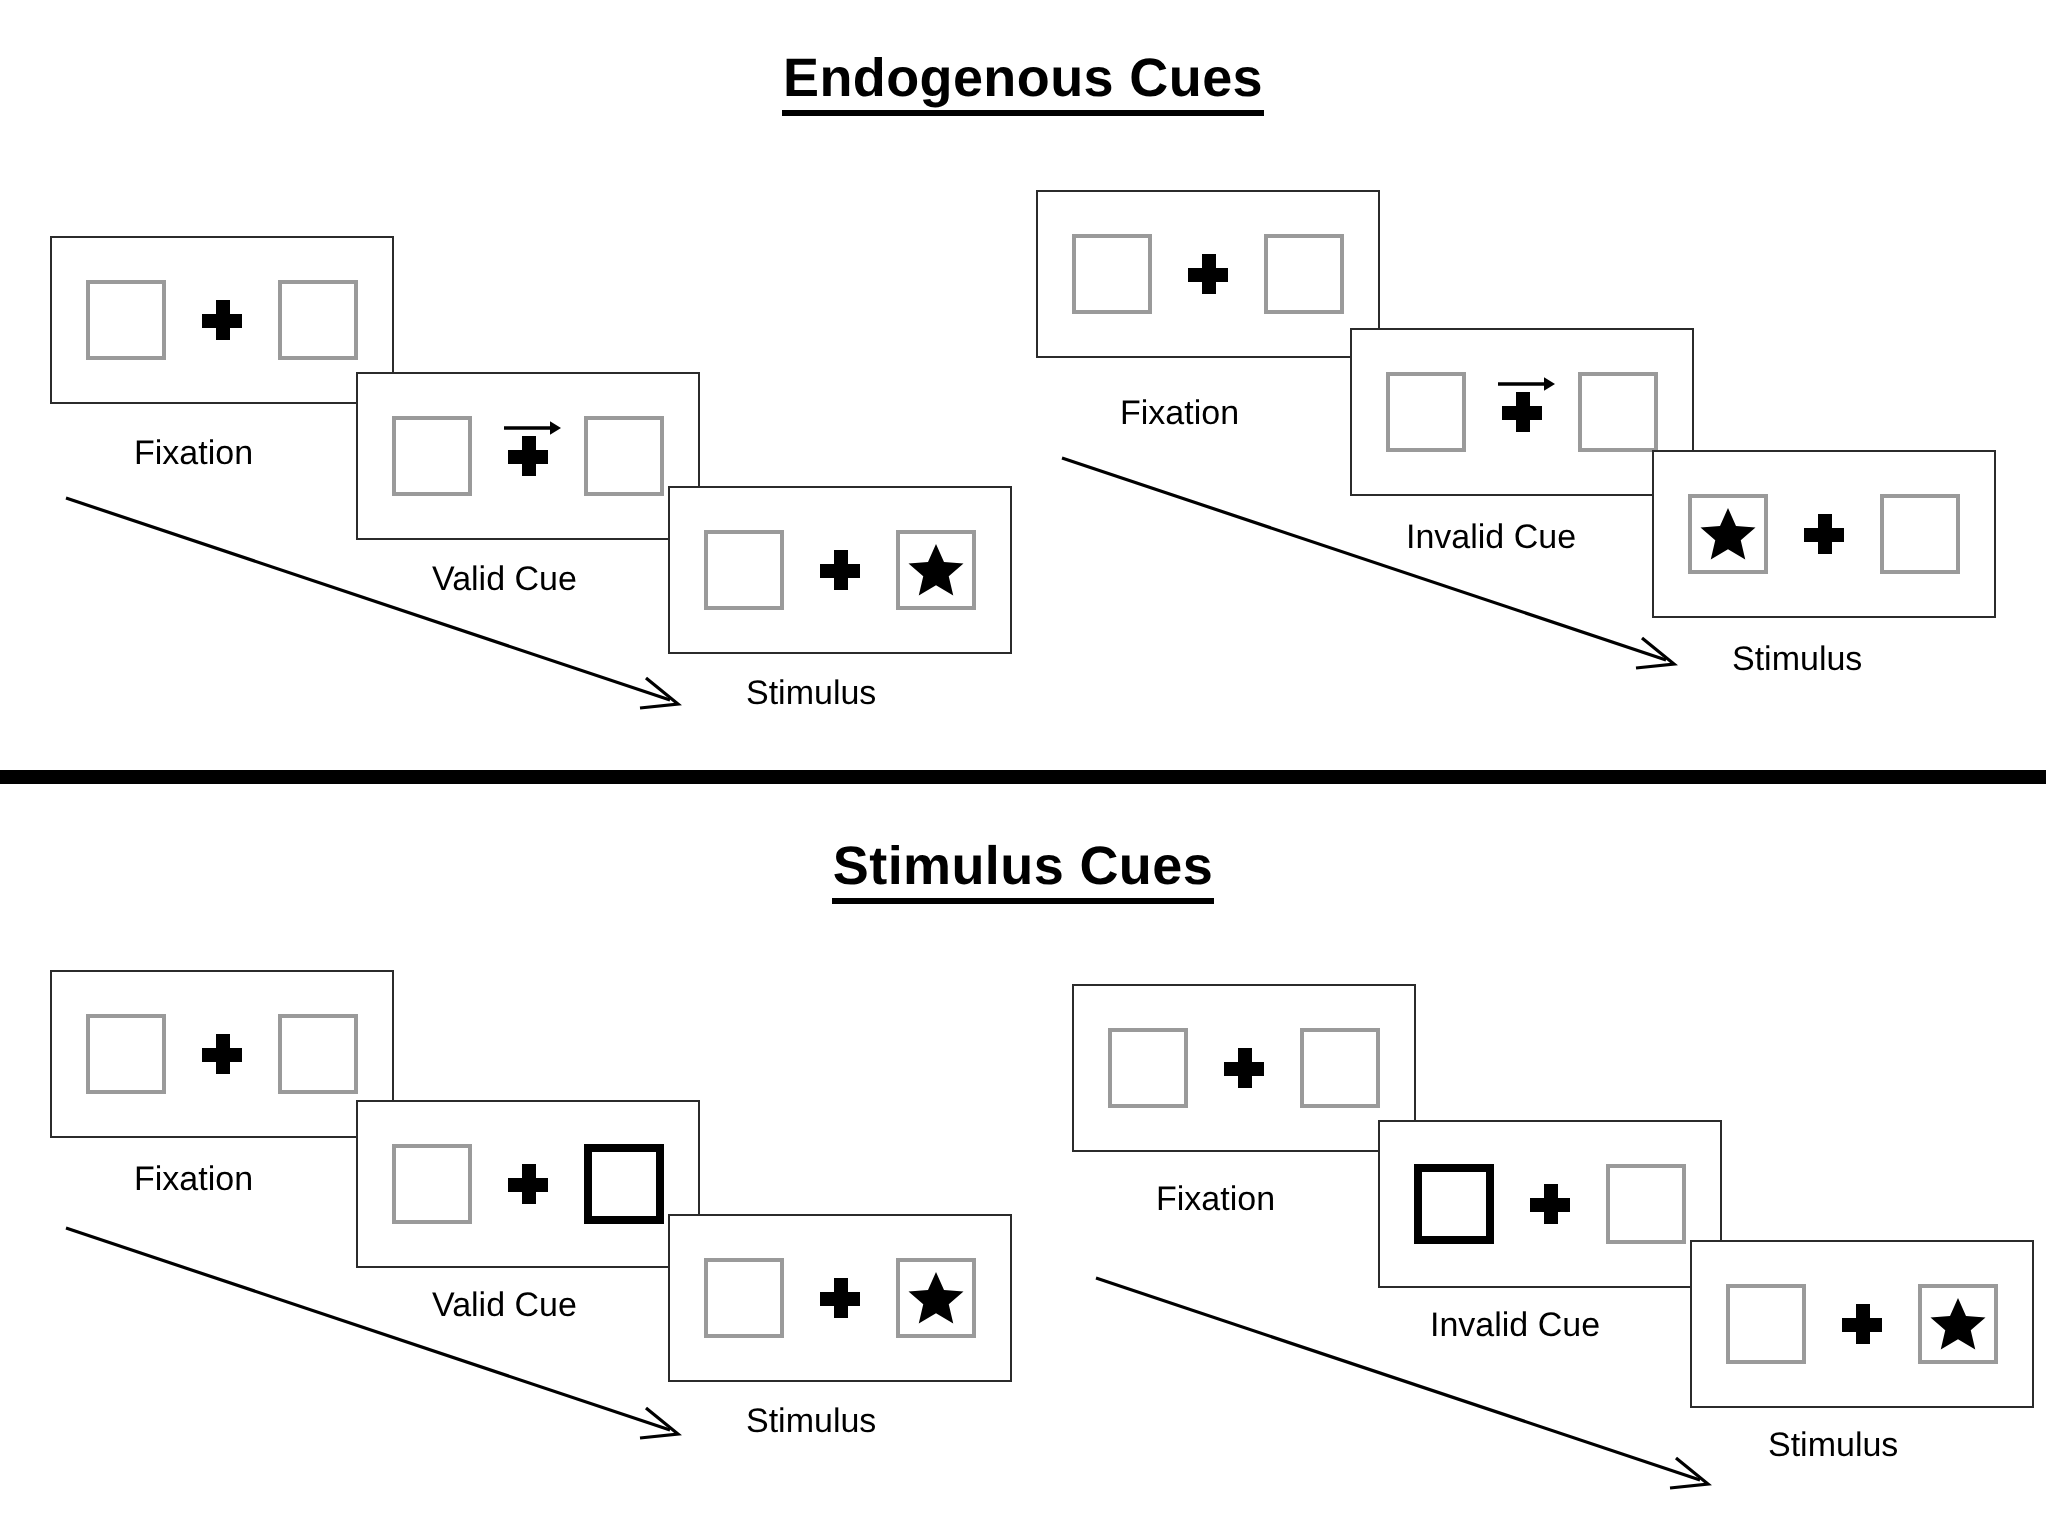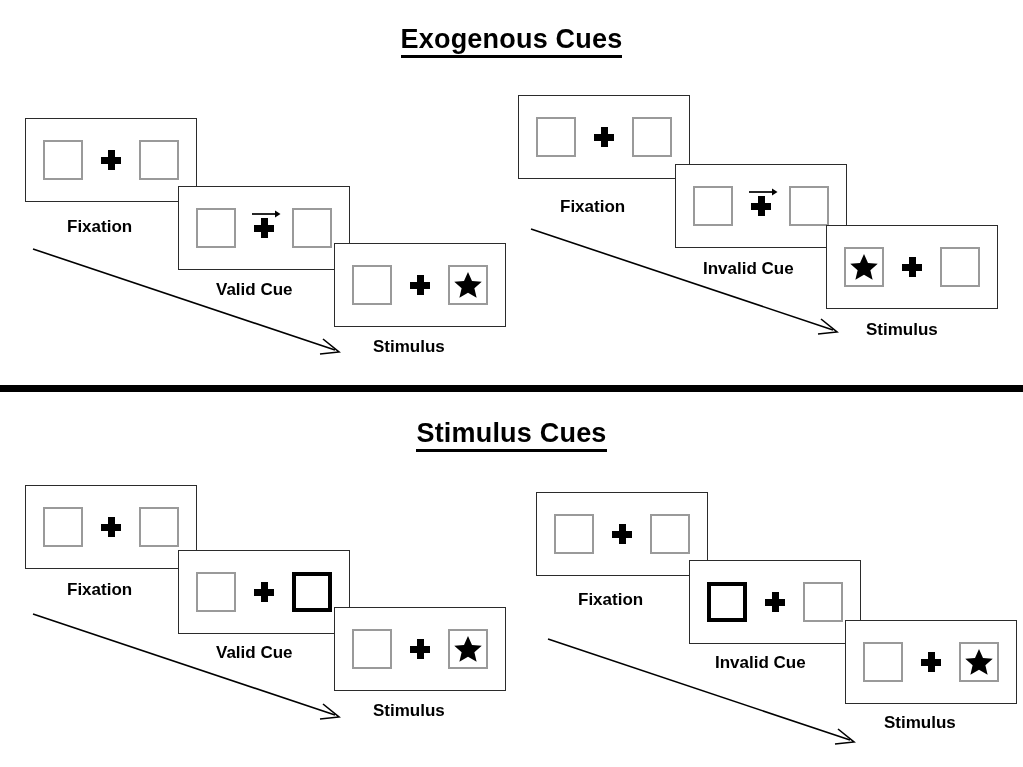"Exogenous Cues" span { text: Exogenous -> Endogenous }
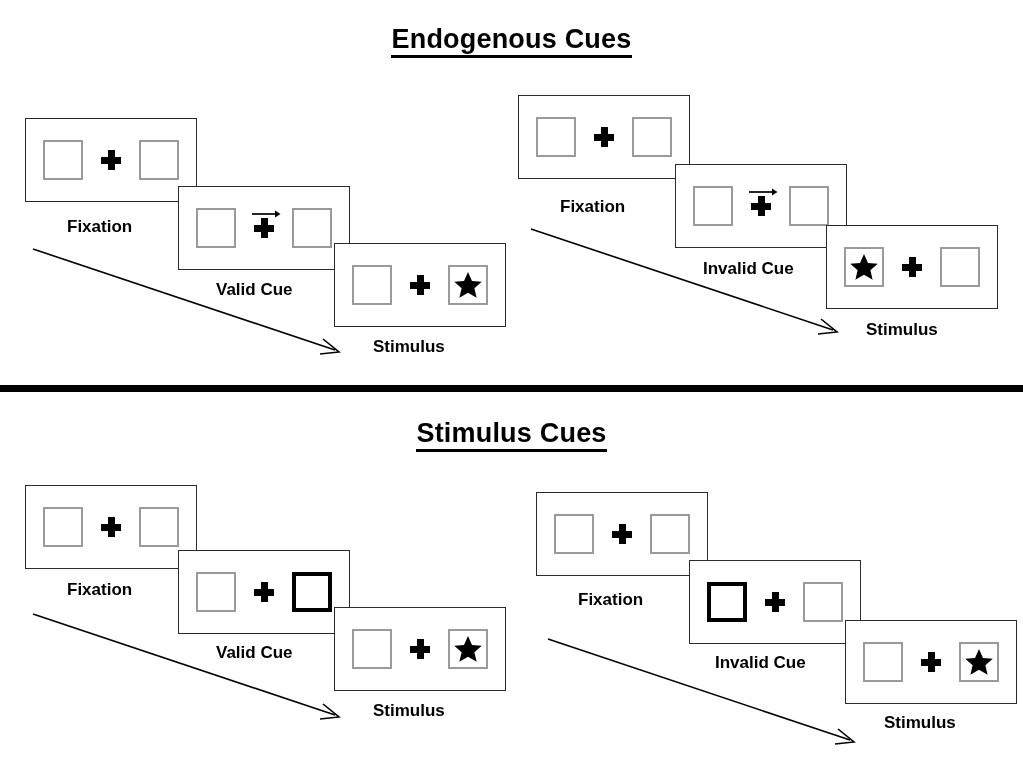"Fixation" .caption { font-weight: bold -> normal }
